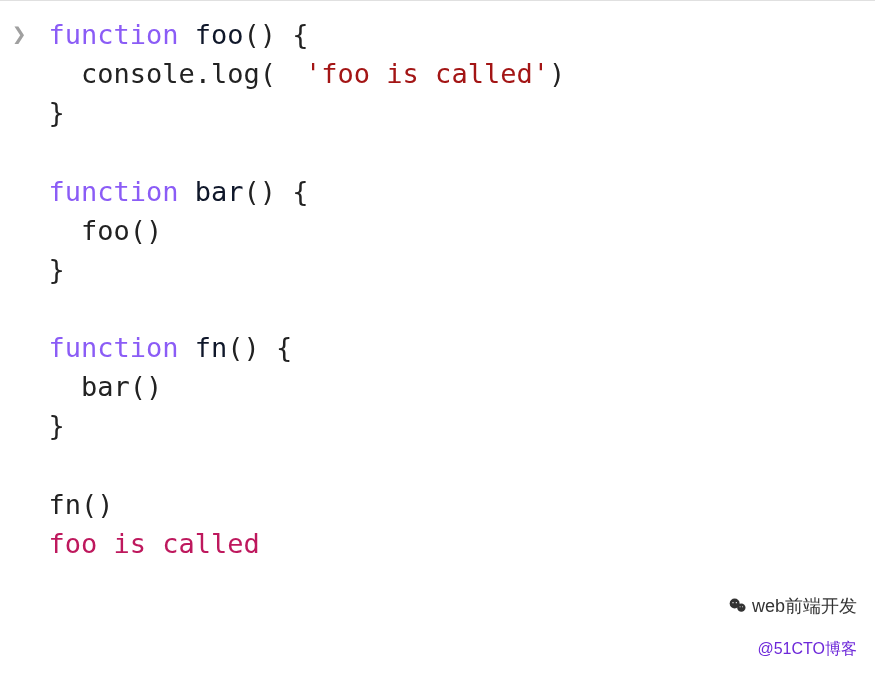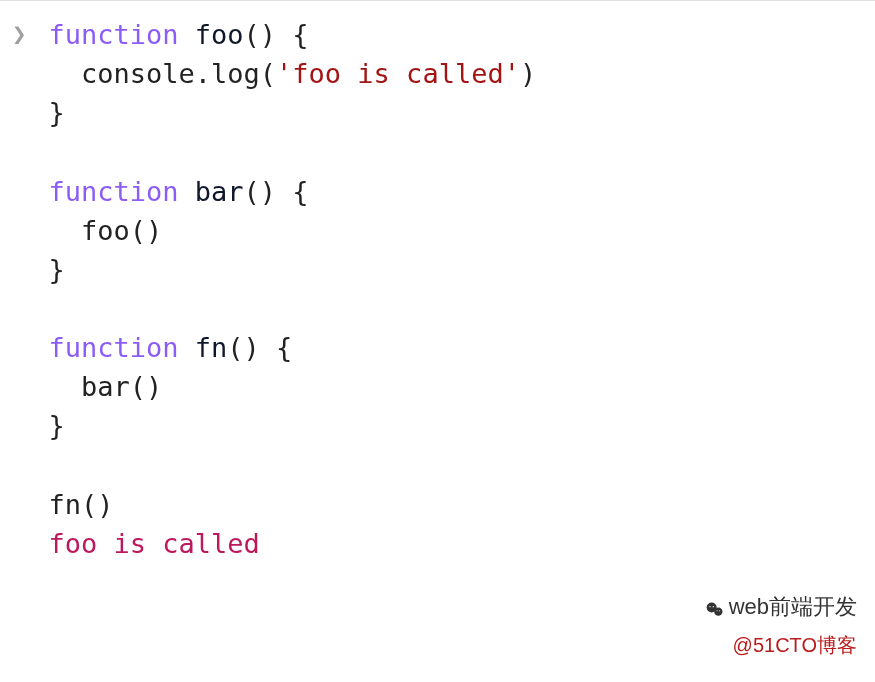"'foo is called'" .str { margin-left: none -> 29px }
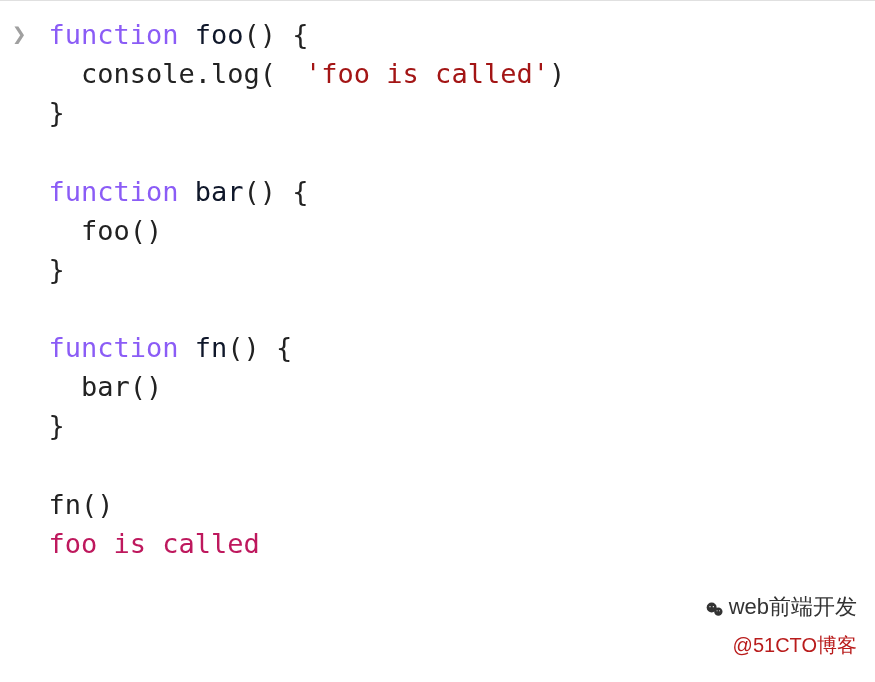"web前端开发" .watermark-top { font-size: 22px -> 18px }
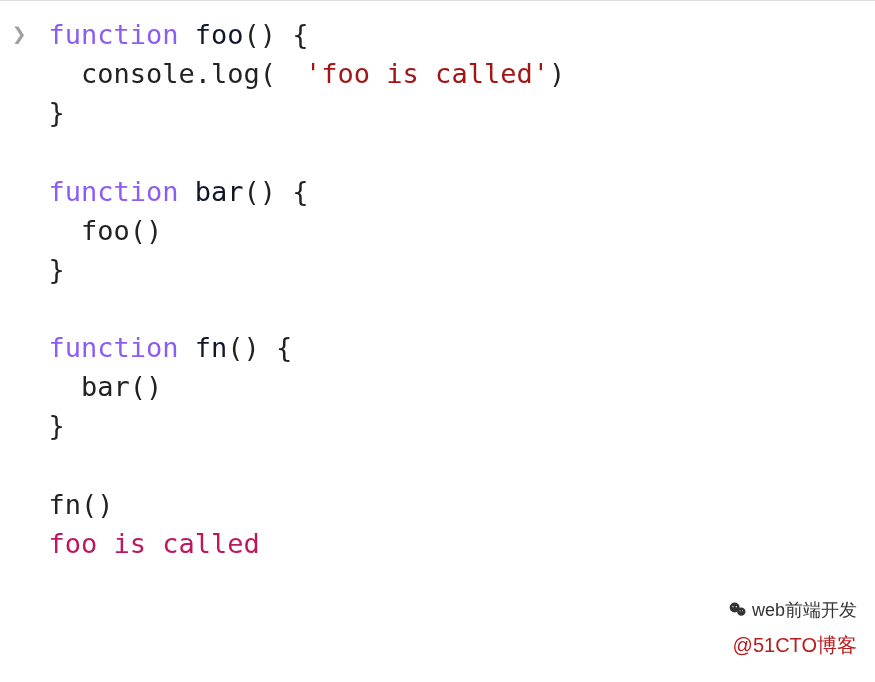"@51CTO博客" .watermark-bottom { color: #b91c1c -> #6d28d9; font-size: 20px -> 16px; margin-top: 8px -> 18px }
